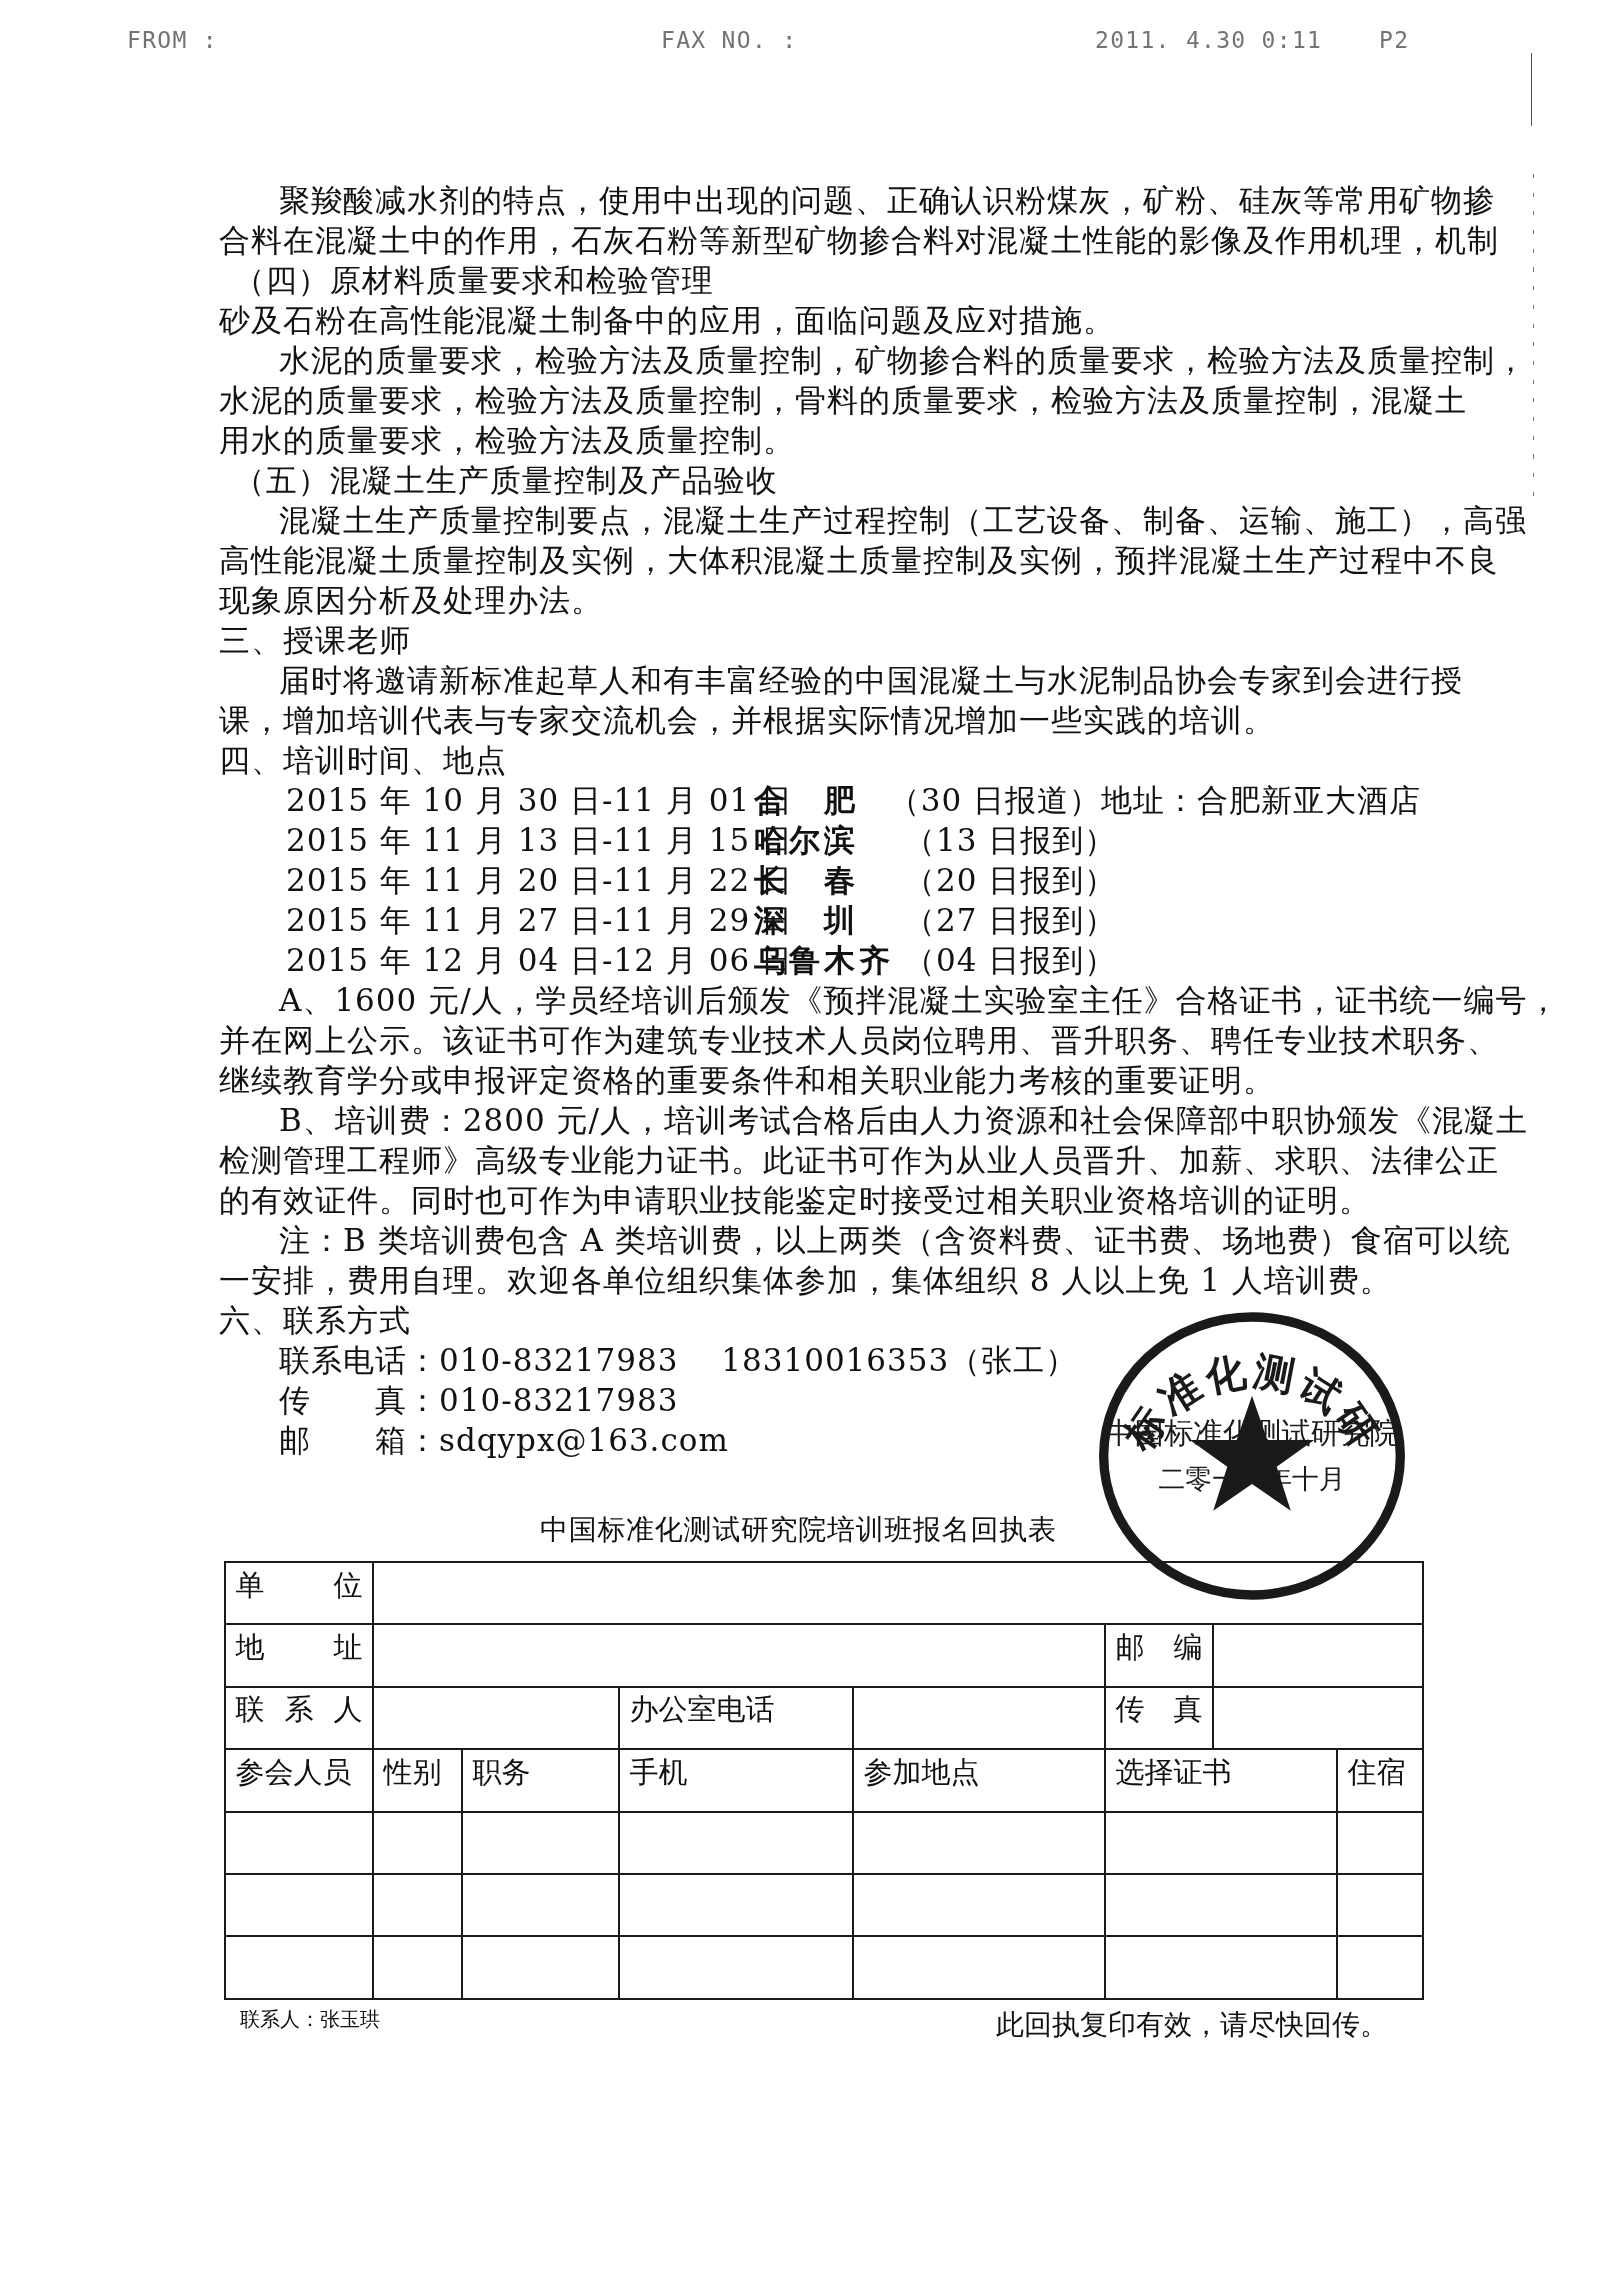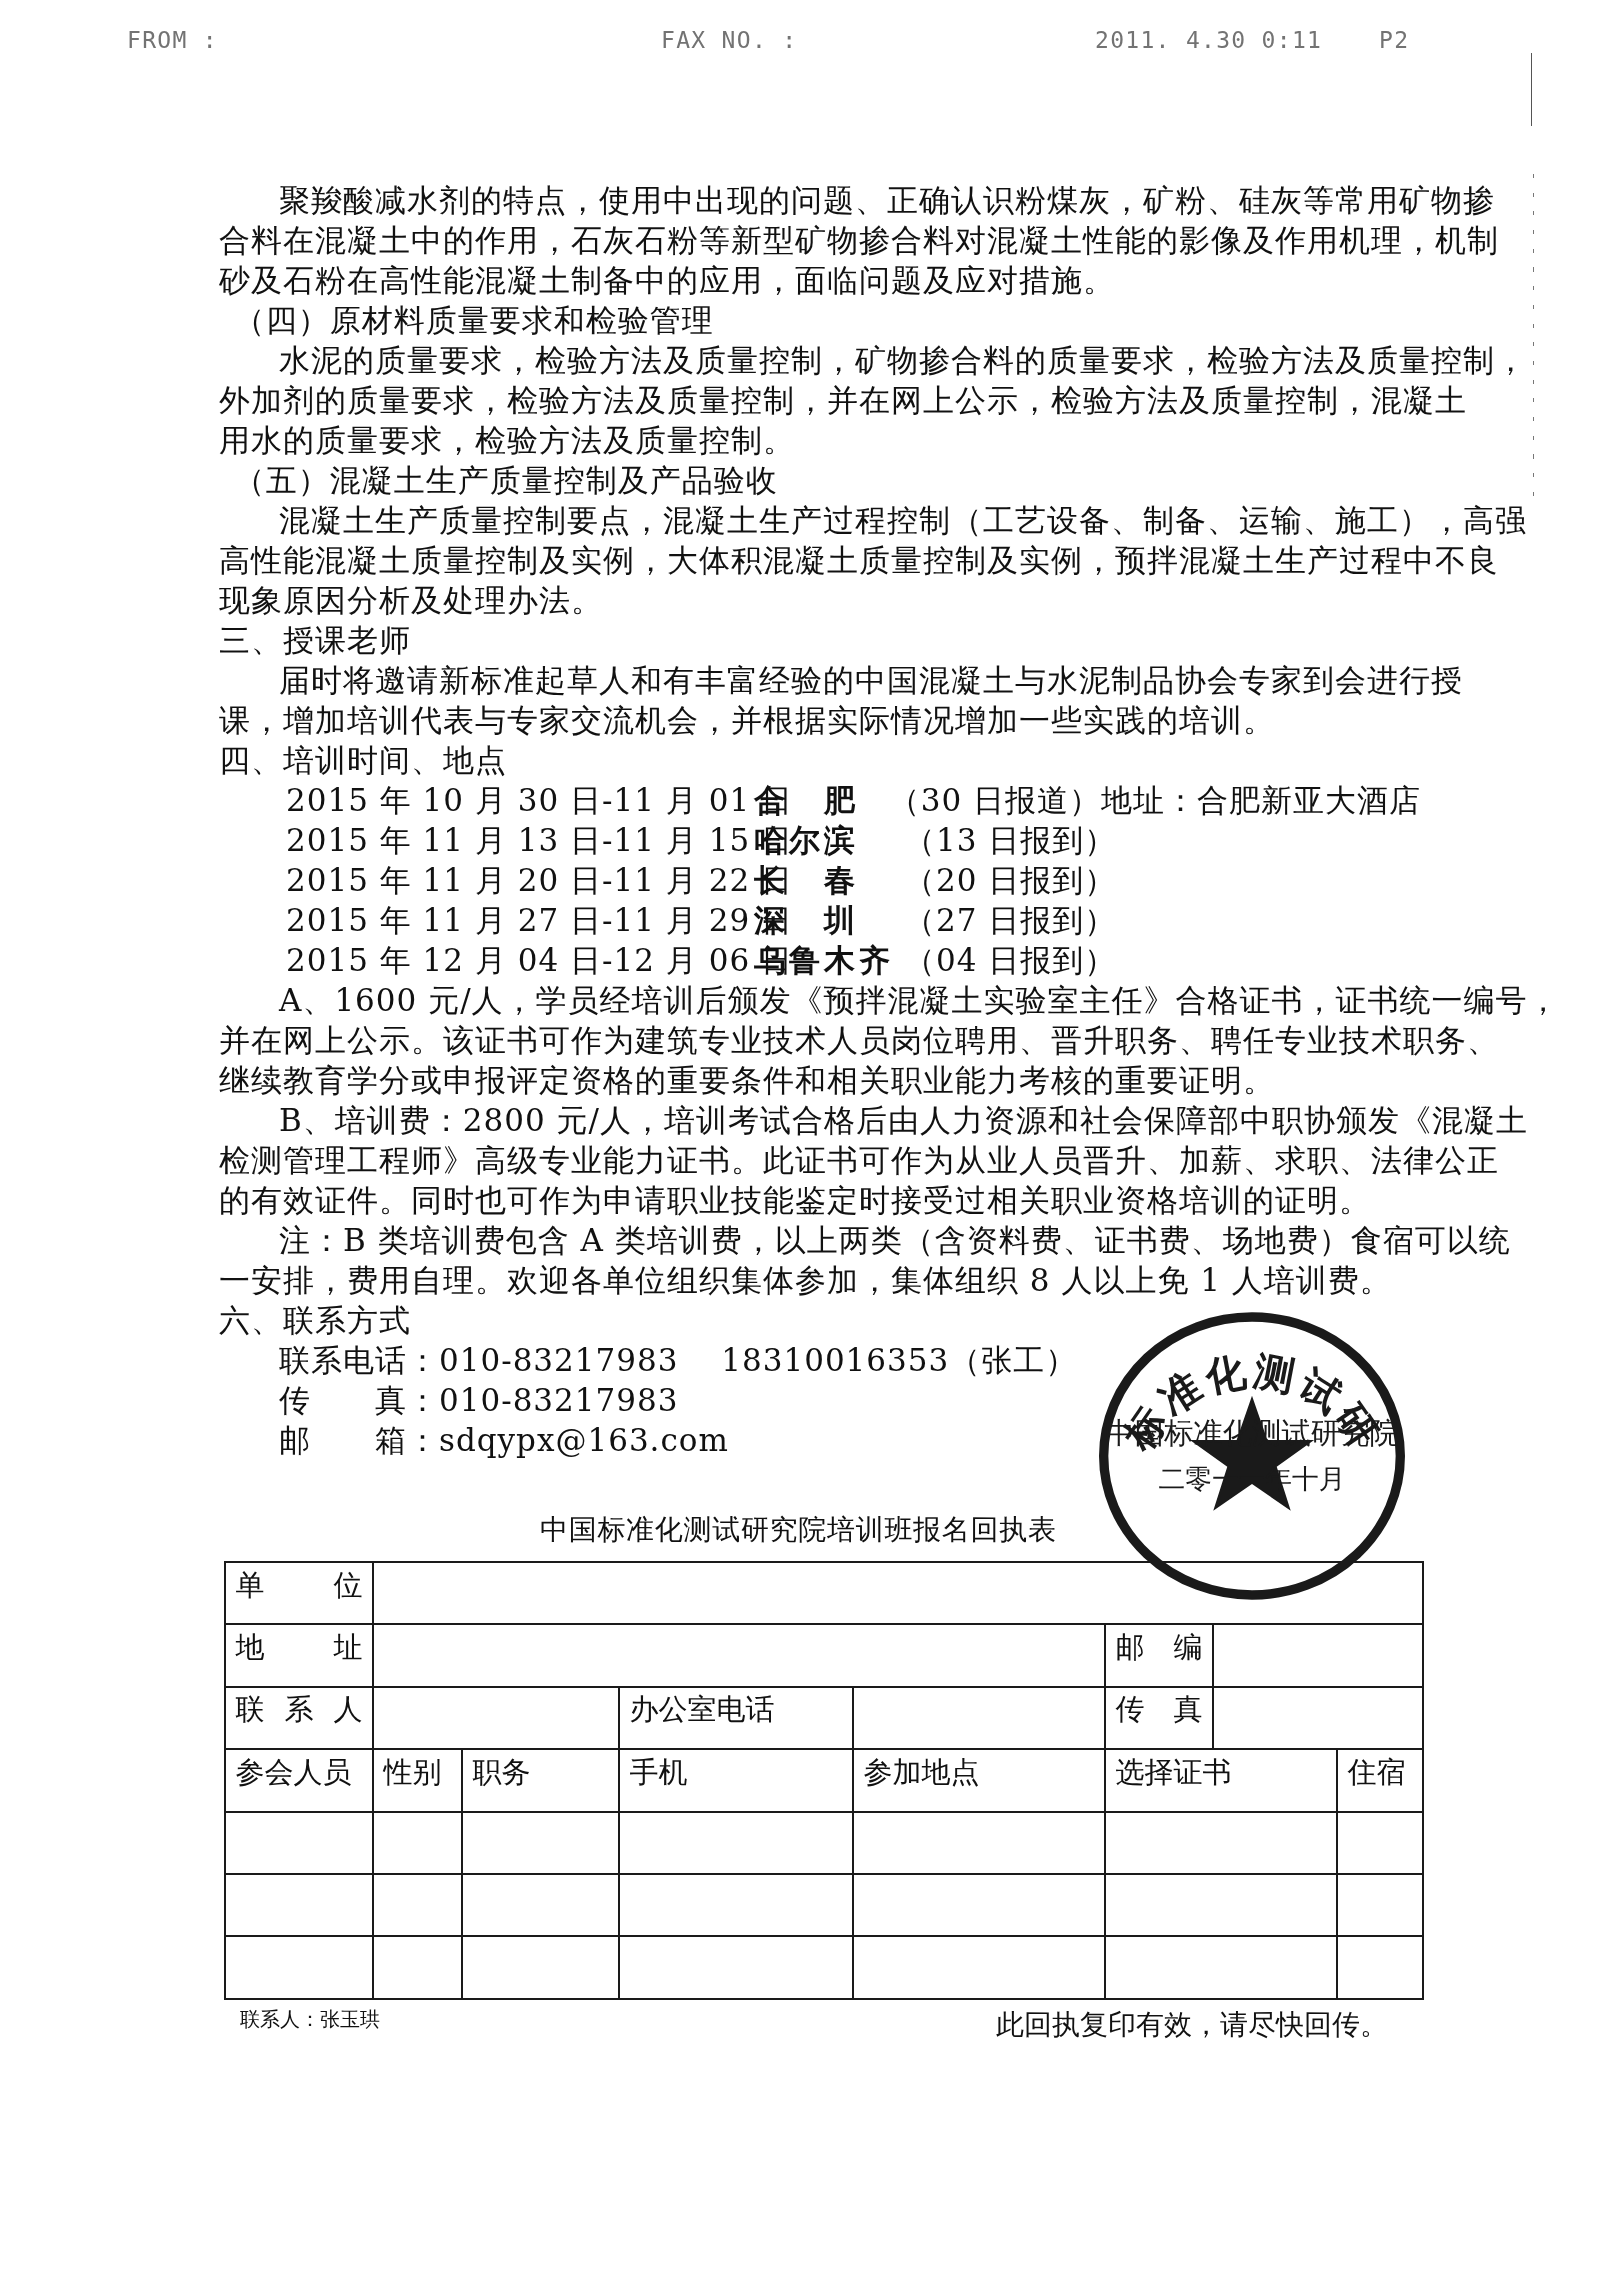"砂及石粉在高性能混凝土制备中的应用，面临问题及应对措施。" div.line { order: before "（四）原材料质量要求和检验管理" -> after "（四）原材料质量要求和检验管理" }
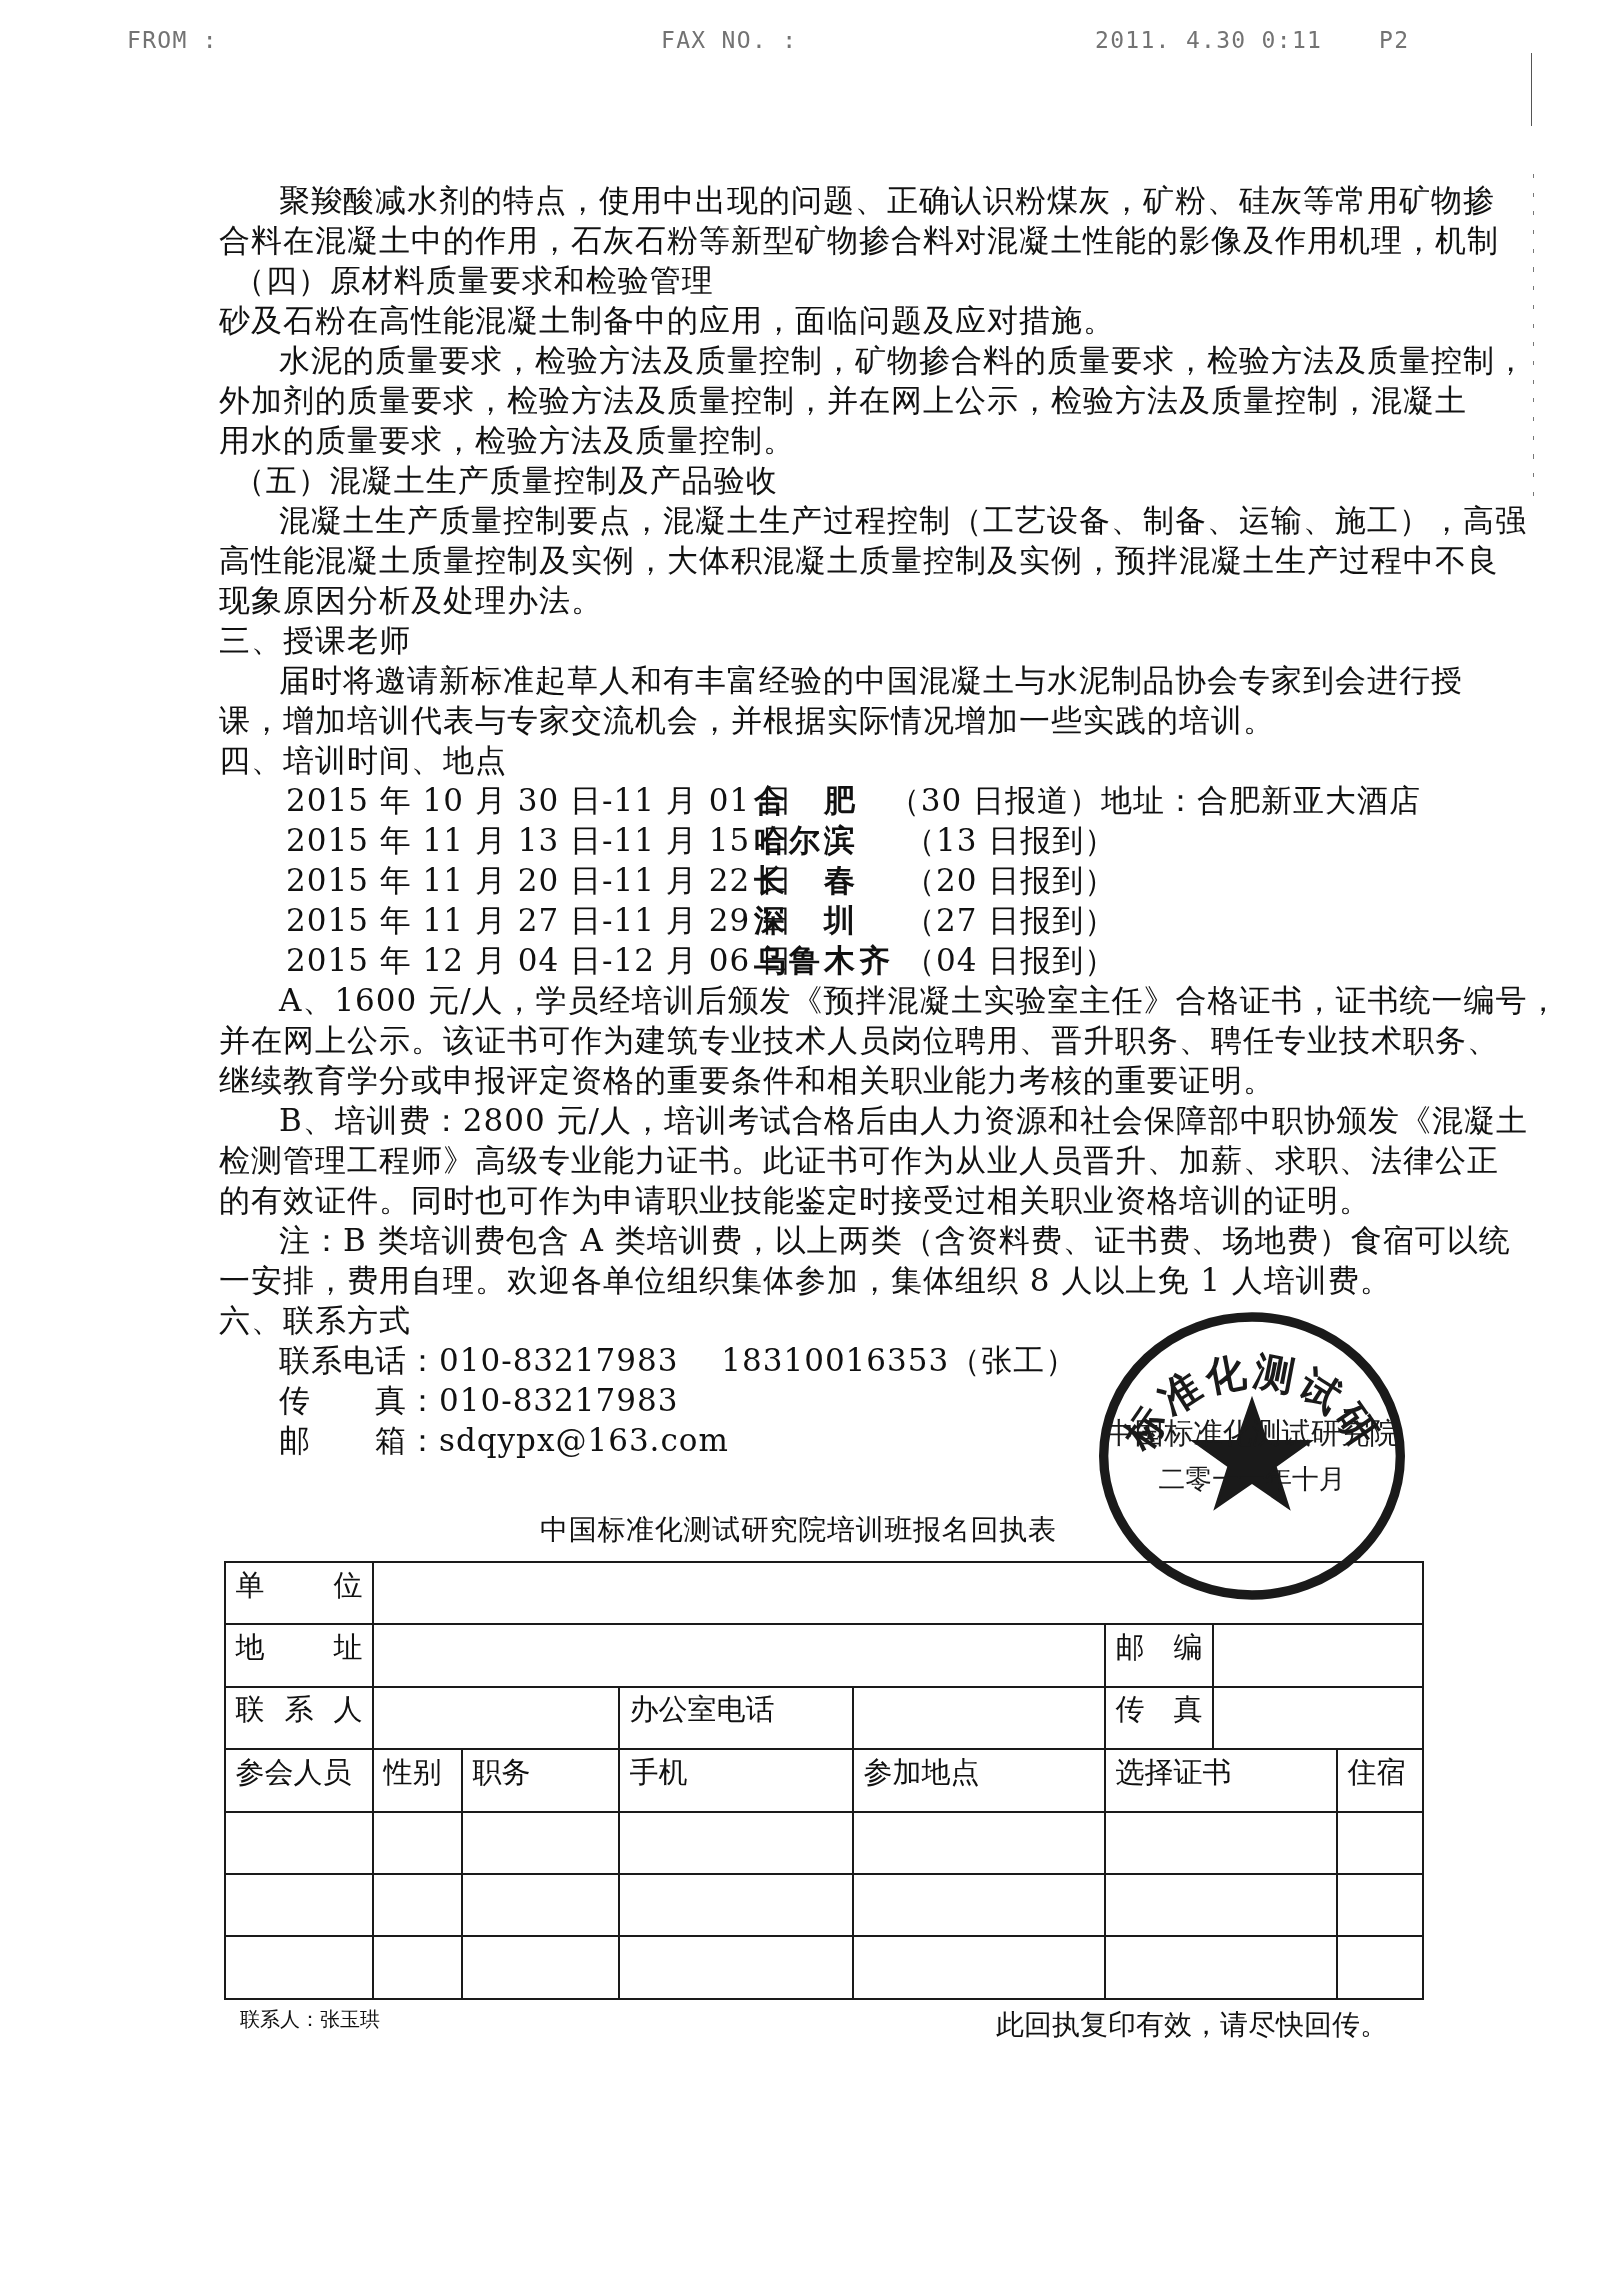"外加剂的质量要求，检验方法及质量控制，并在网上公示，检验方法及质量控制，混凝土" div.line { text: 外加剂的质量要求，检验方法及质量控制，并在网上公示 -> 水泥的质量要求，检验方法及质量控制，骨料的质量要求 }
